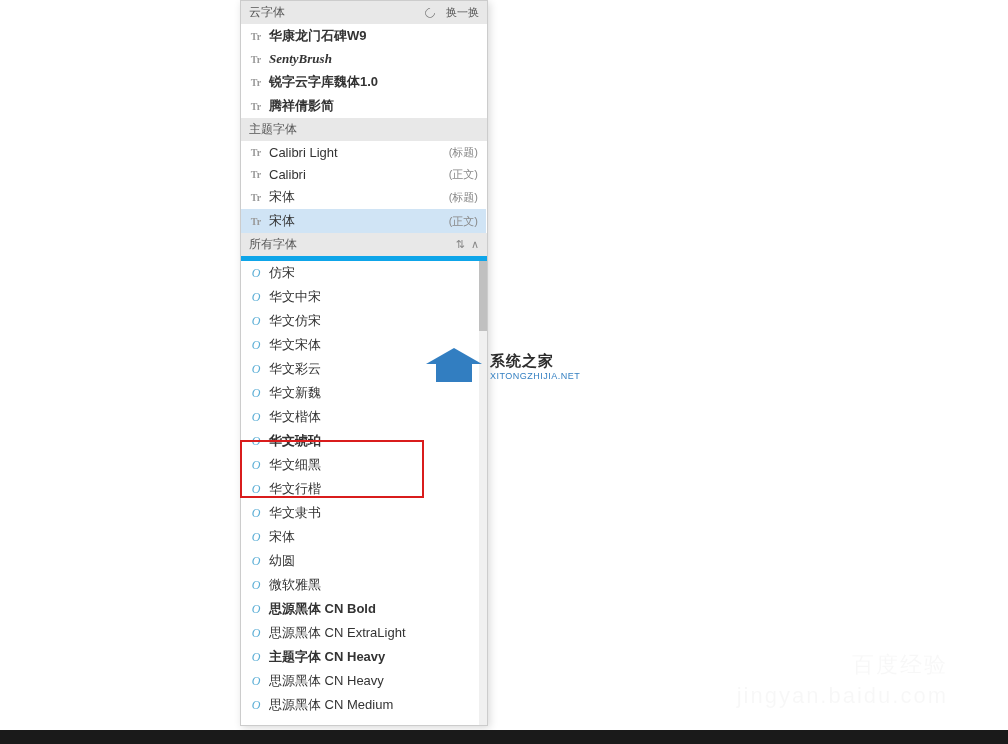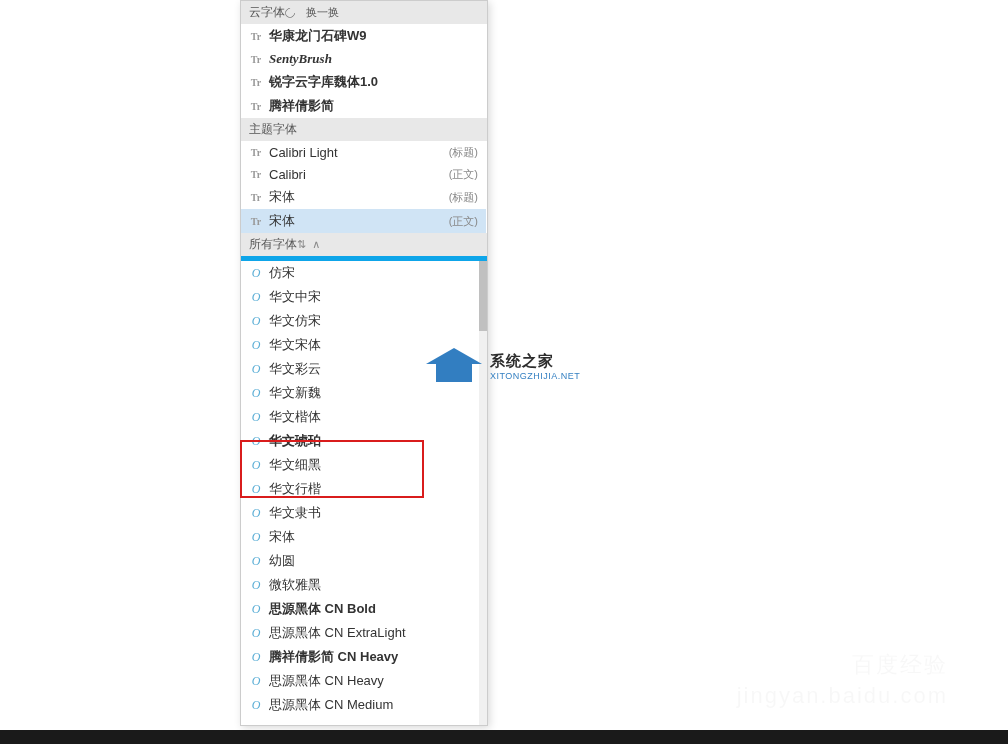"云字体" .section-header { justify-content: none -> space-between }
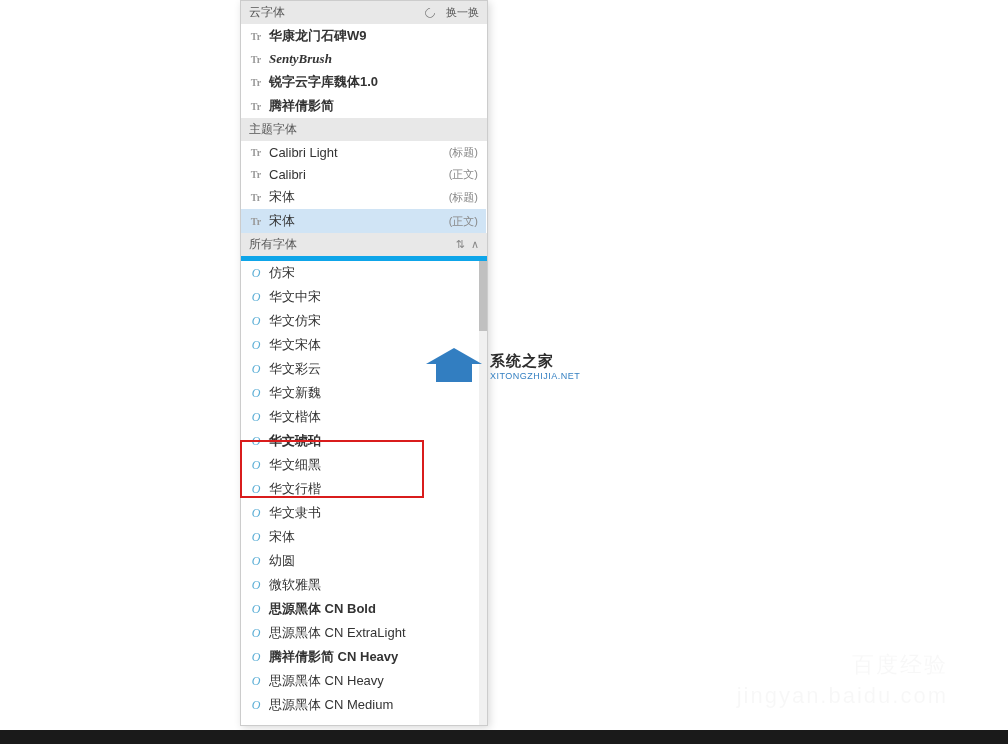"腾祥倩影简 CN Heavy" span.font-bold { text: 腾祥倩影简 -> 主题字体 }
